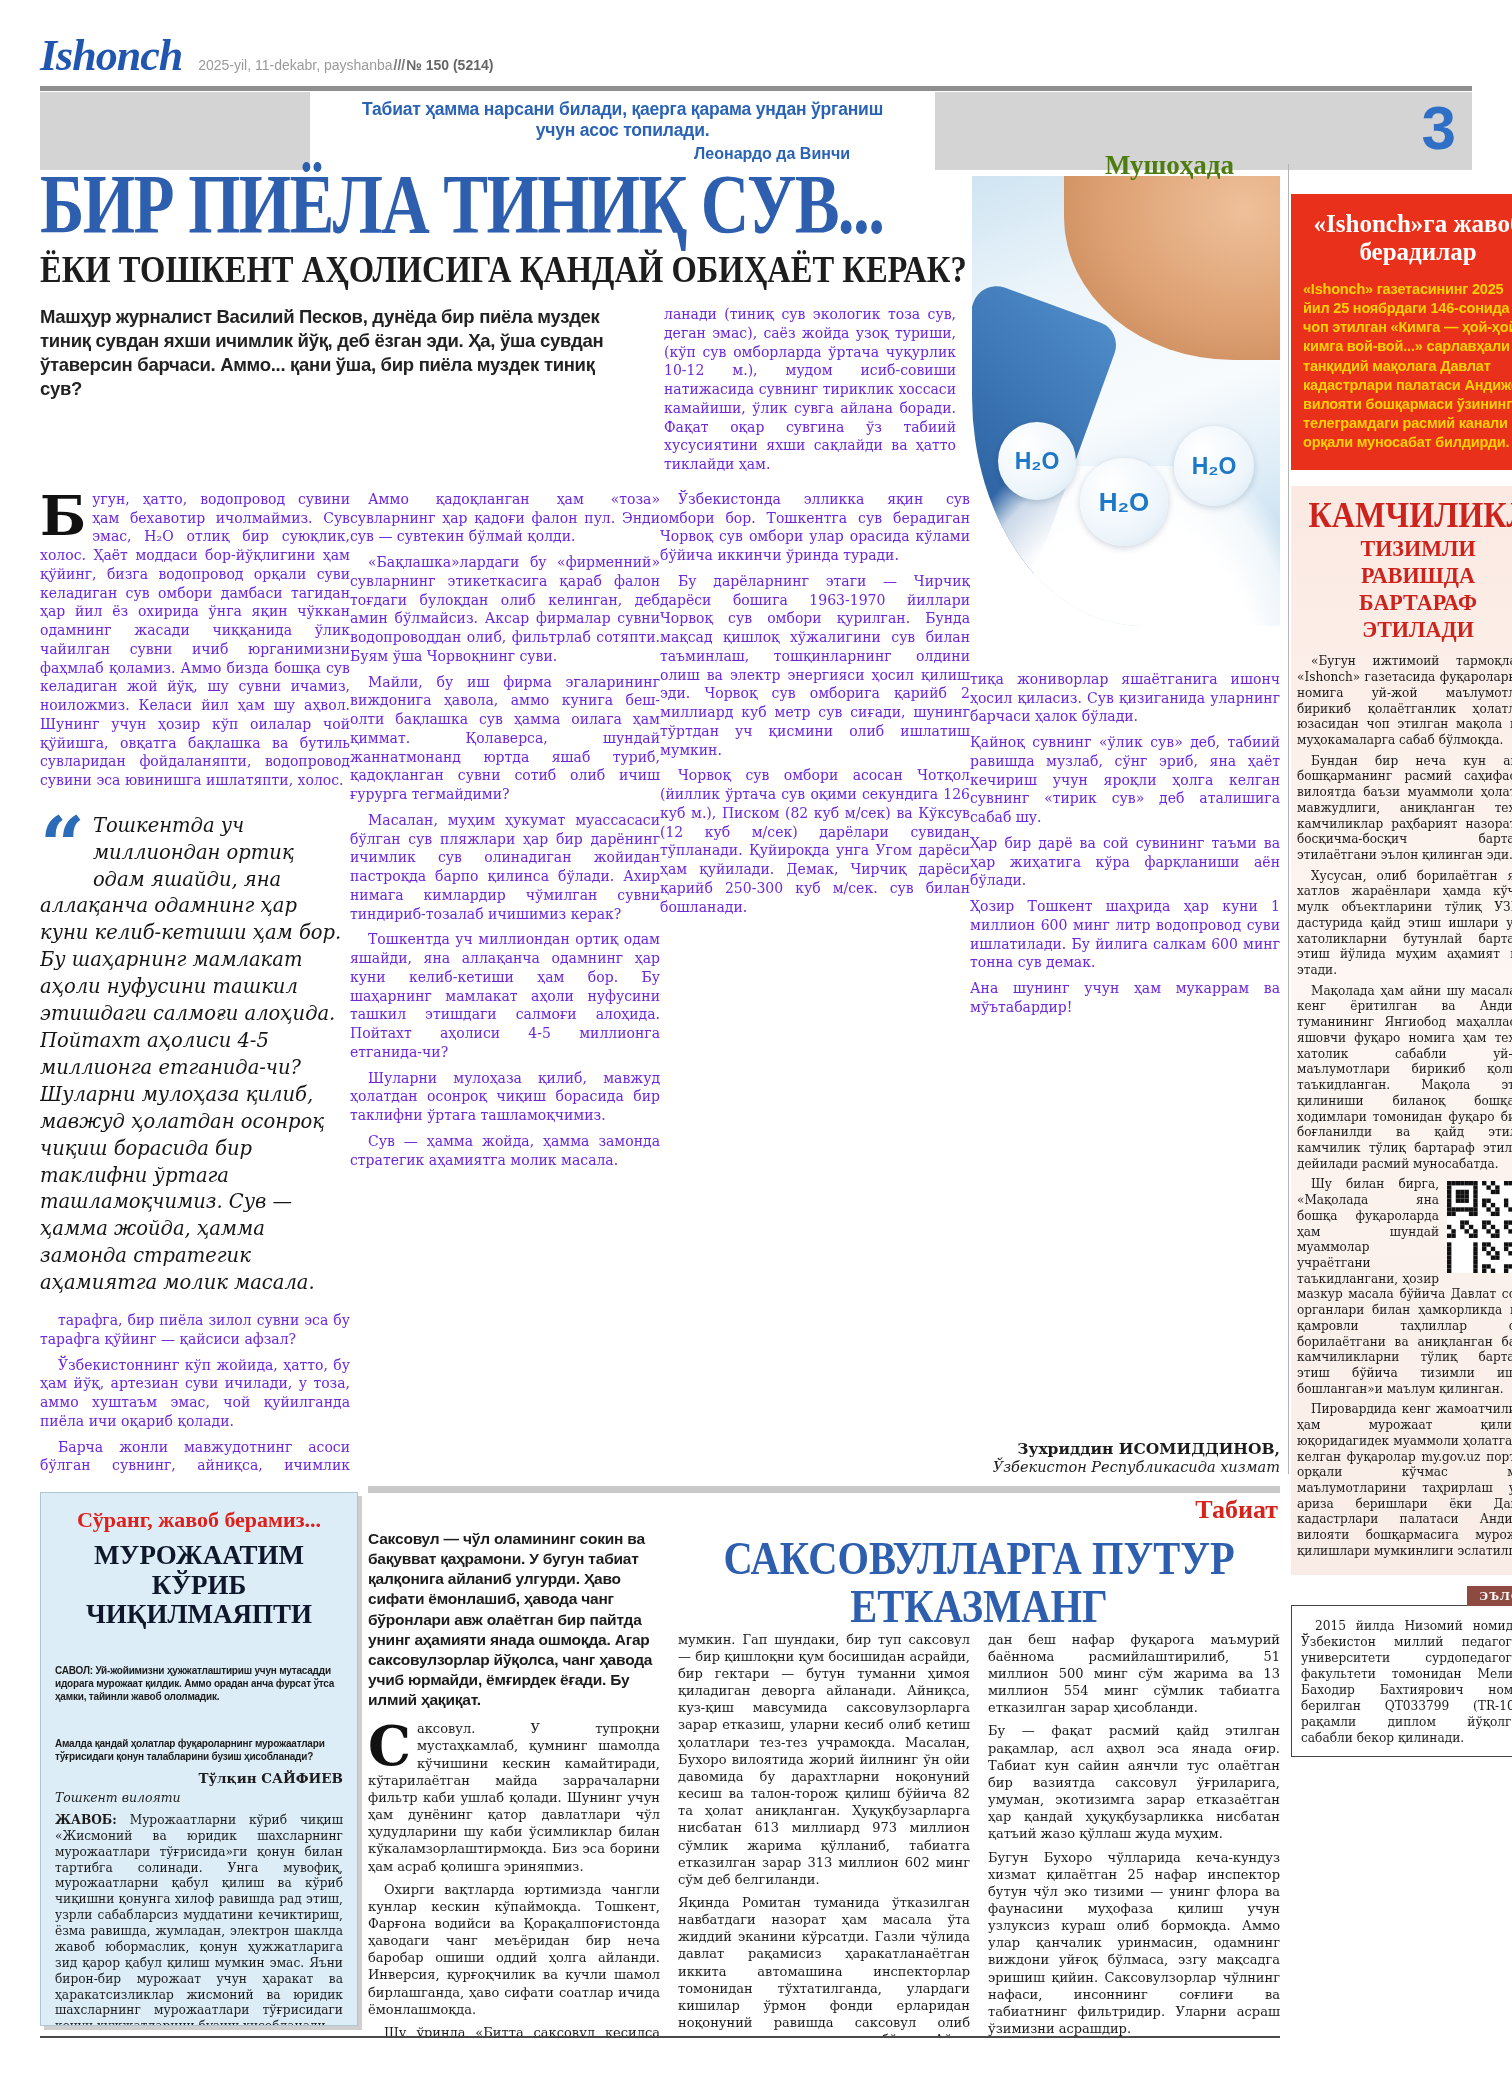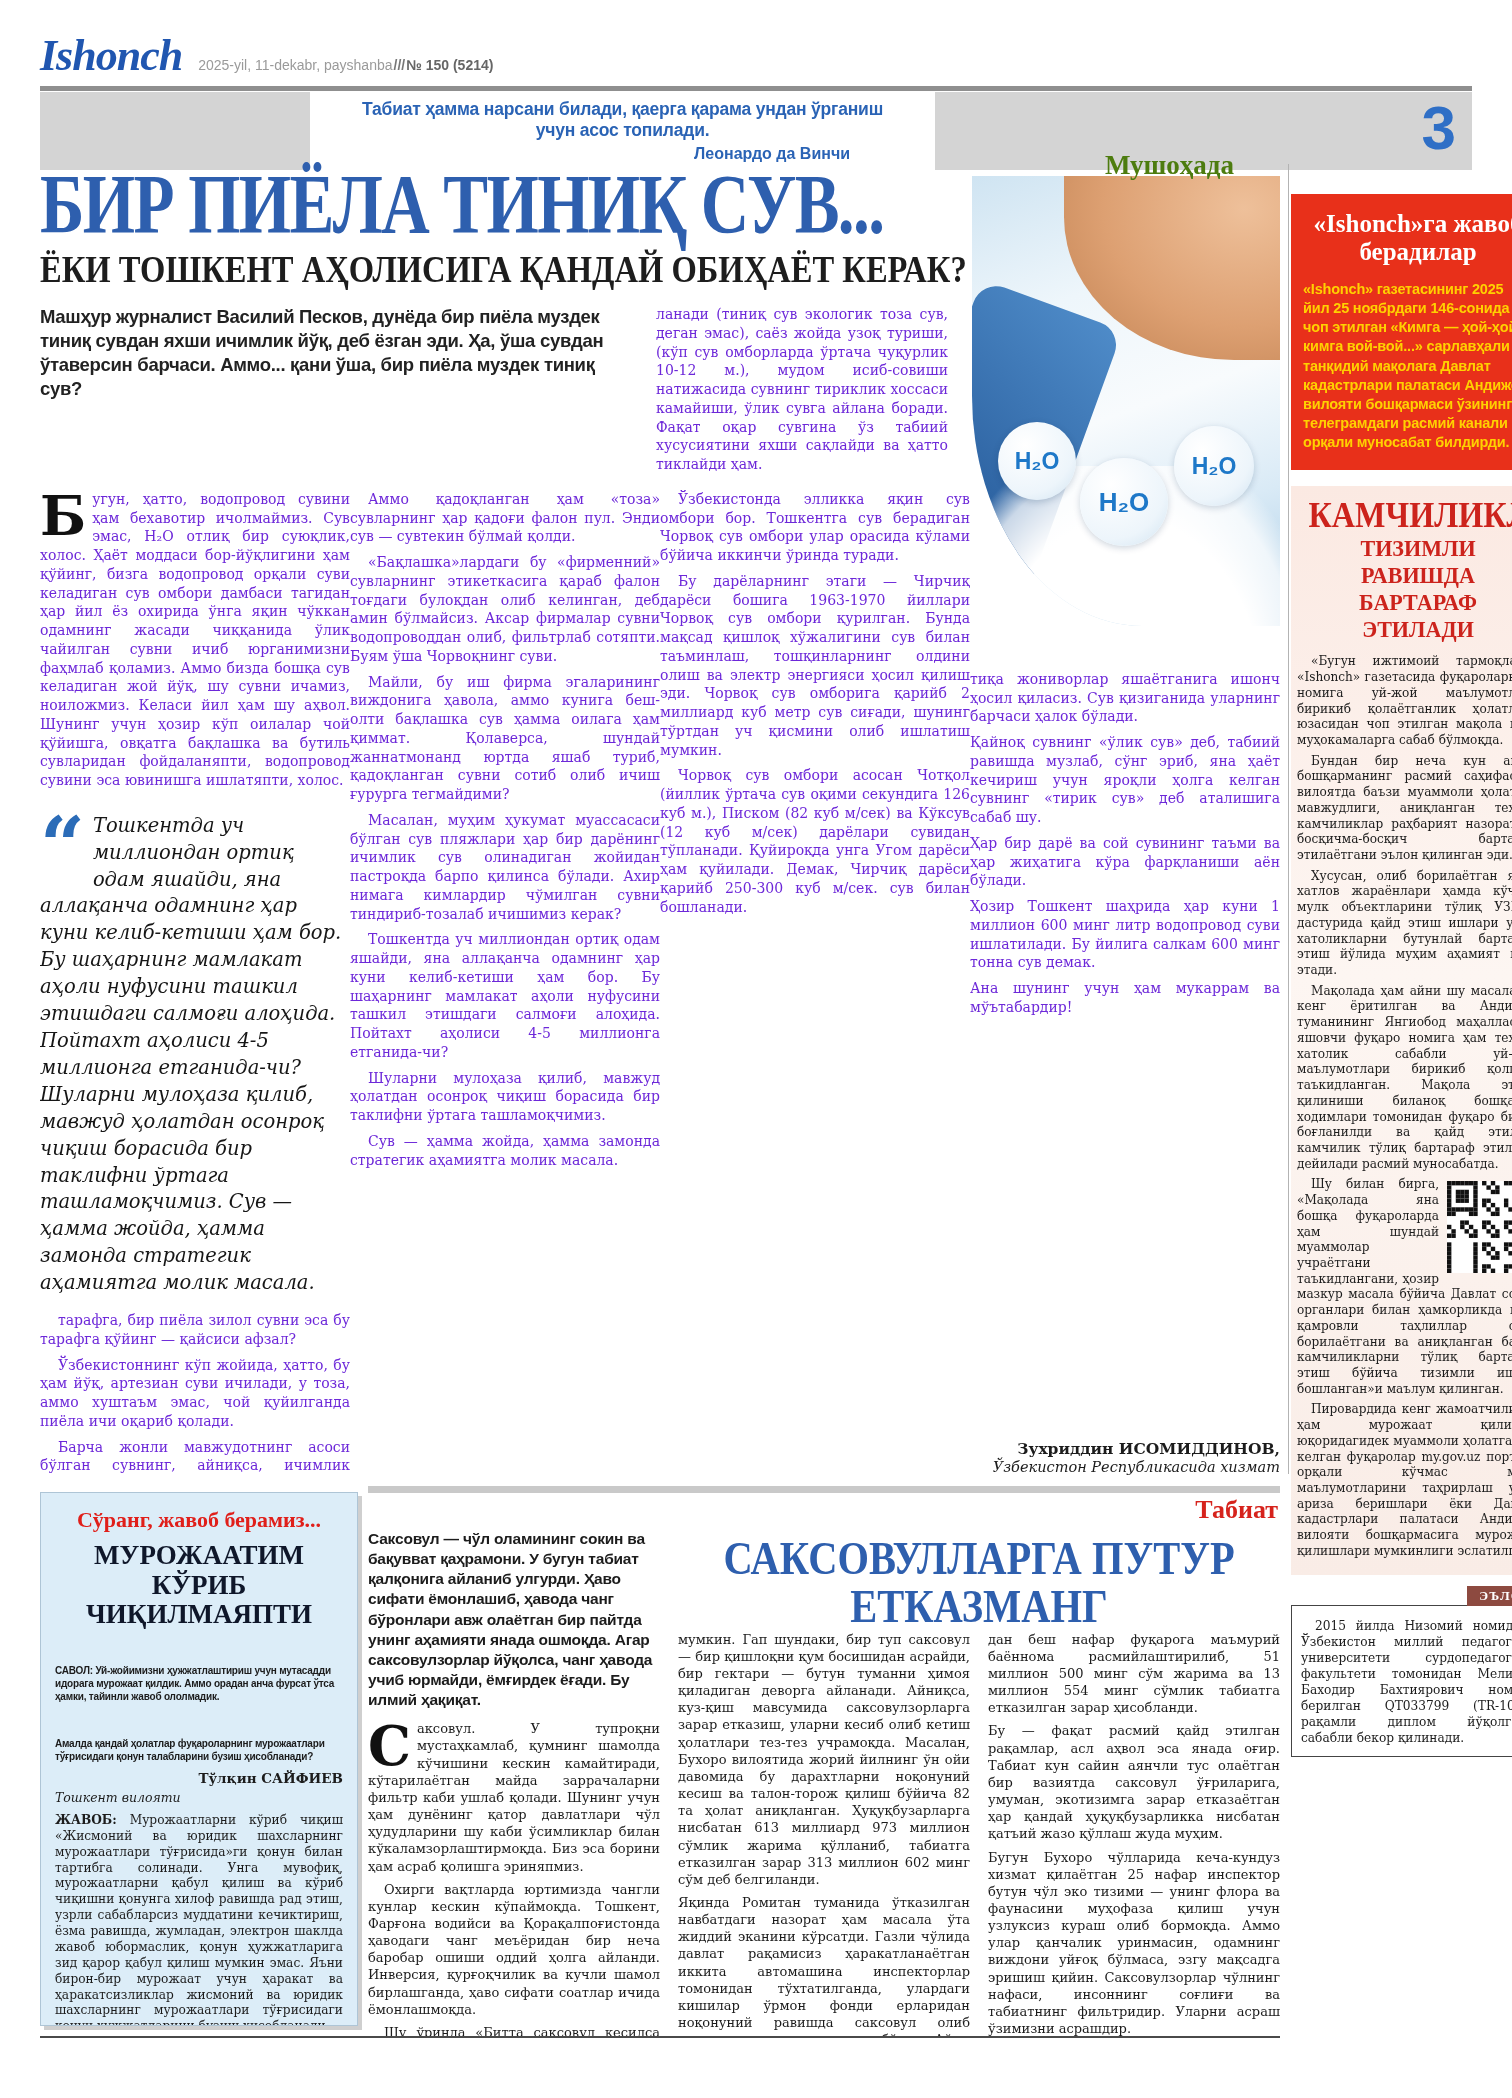"Машҳур журналист Василий Песков, дунёда" .ma-leadrow { gap: none -> 8px }
